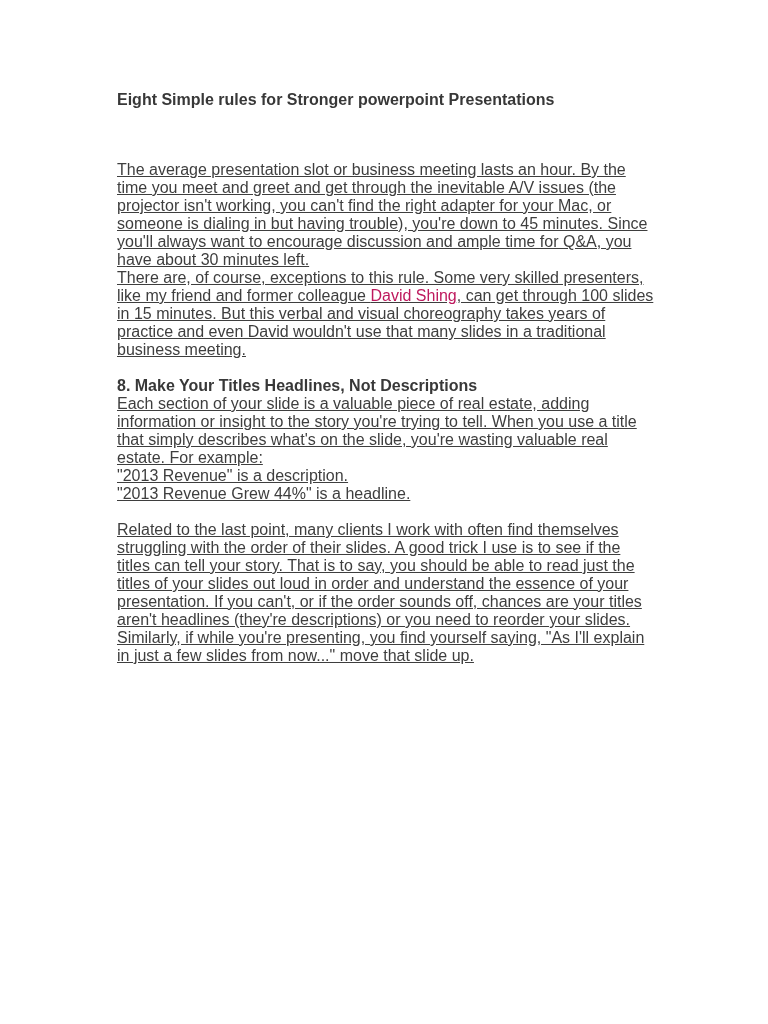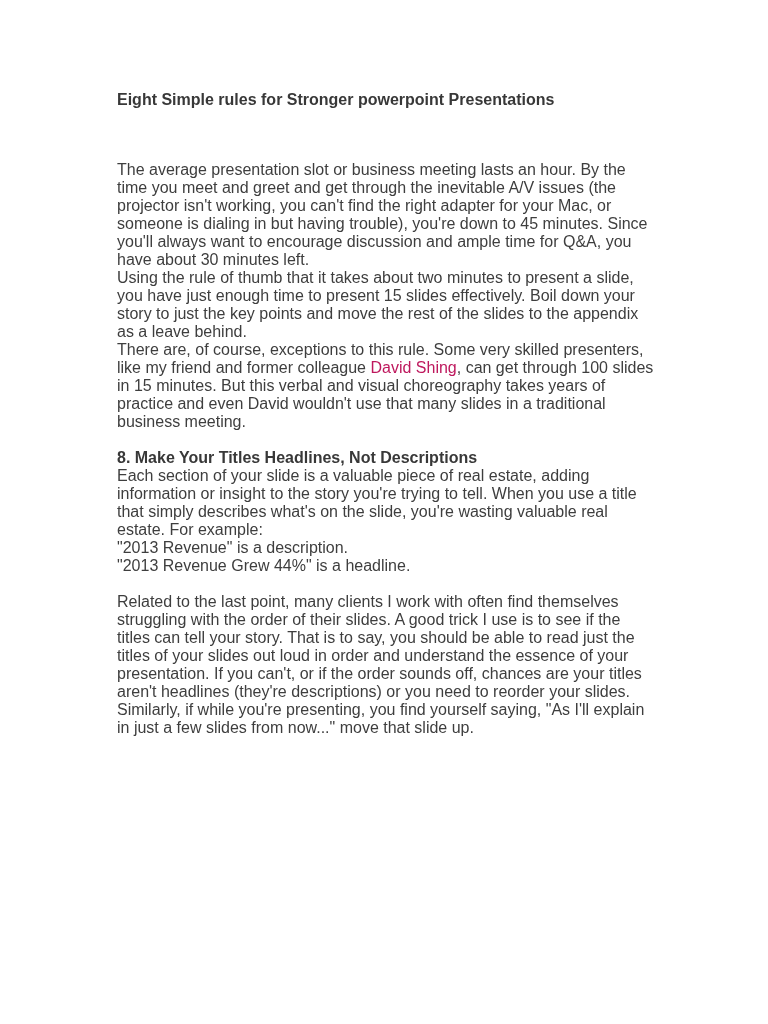"The average presentation slot or" .doc-paragraph { text-decoration: none -> underline }
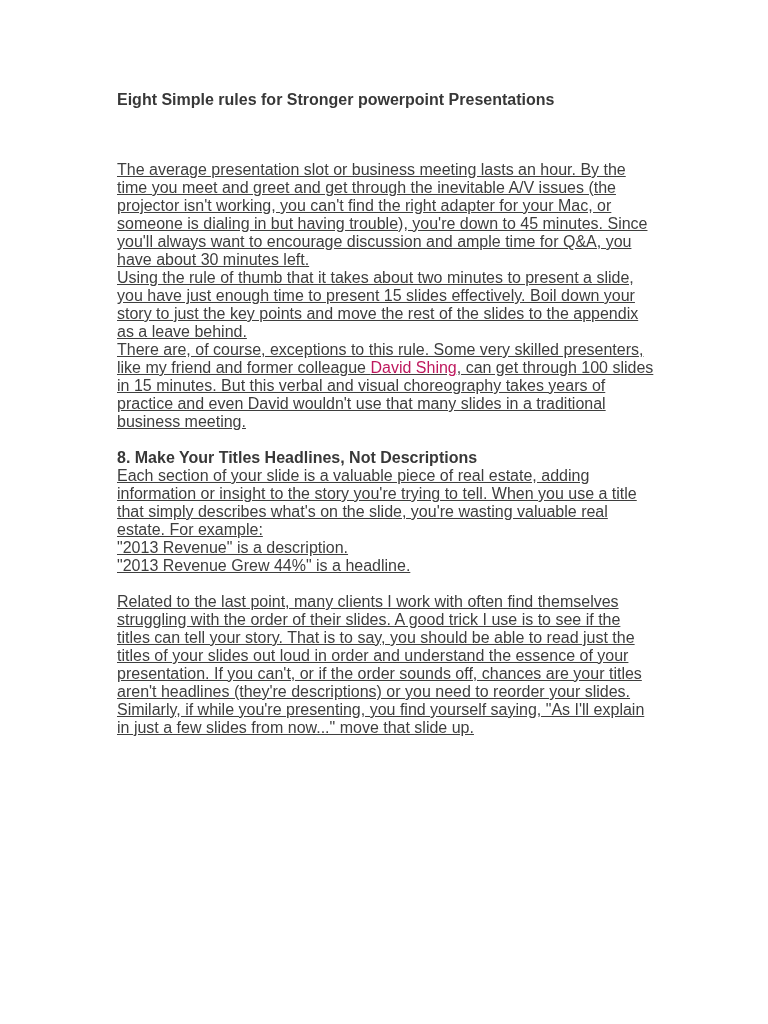"Using the rule of thumb" p.doc-paragraph { html: <p>Using the rule of thumb that it takes about two minutes to present a slide, you have just enough time to present 15 slides effectively. Boil down your story to just the key points and move the rest of the slides to the appendix as a leave behind.</p> -> none }
